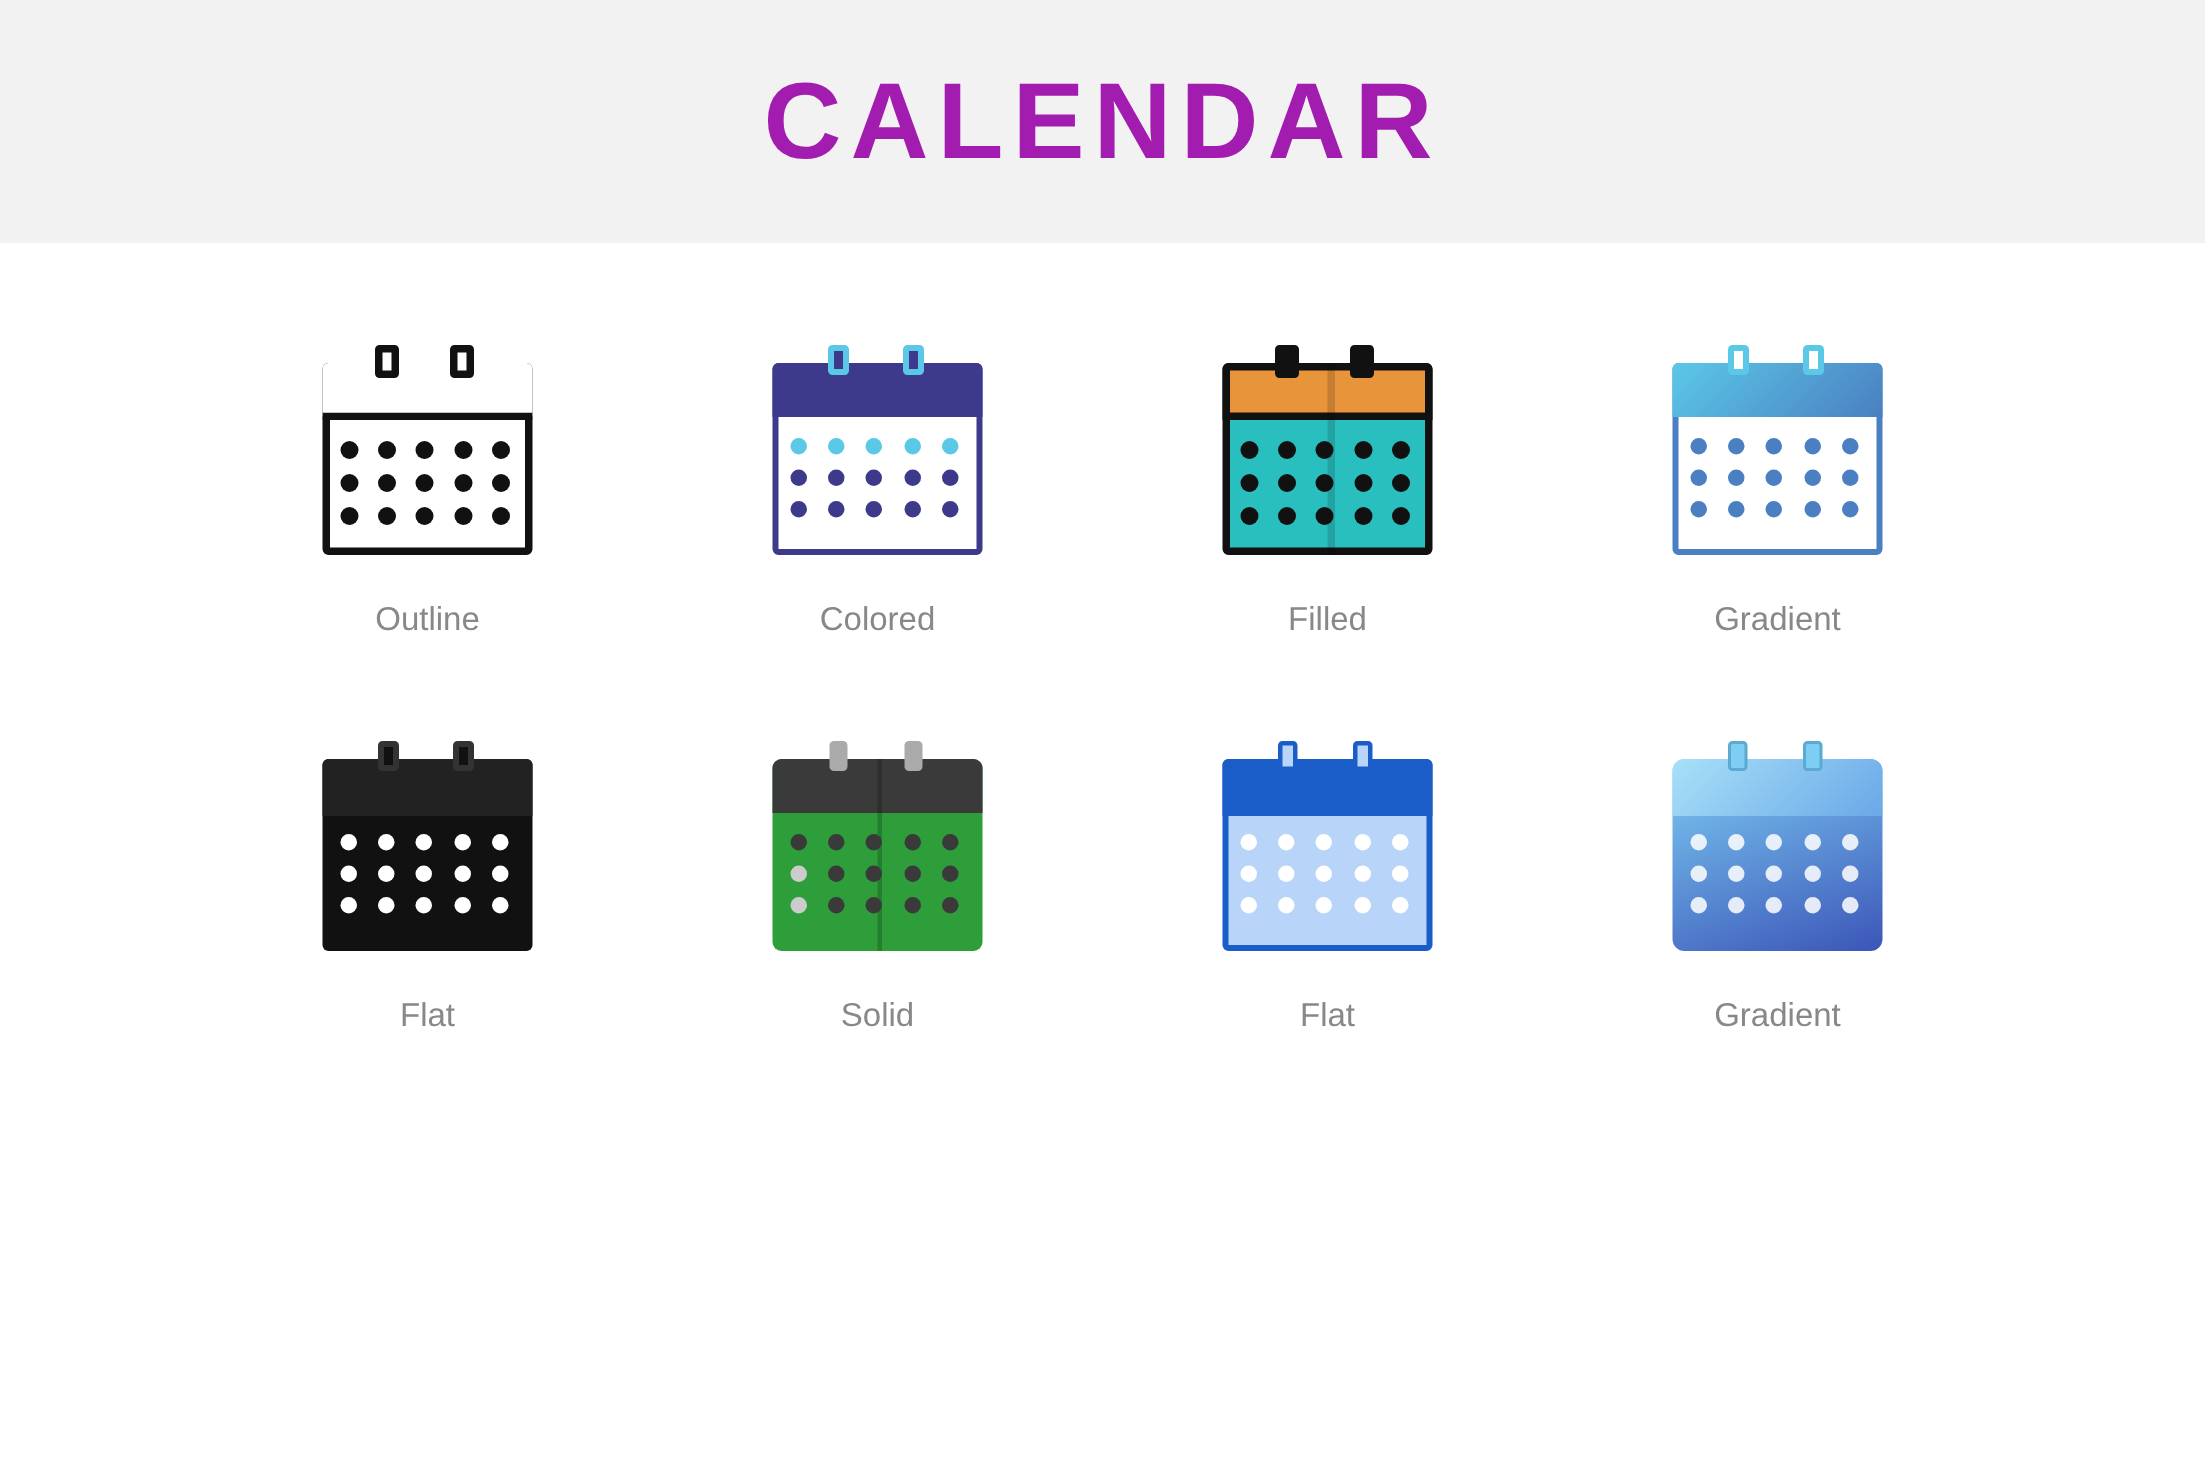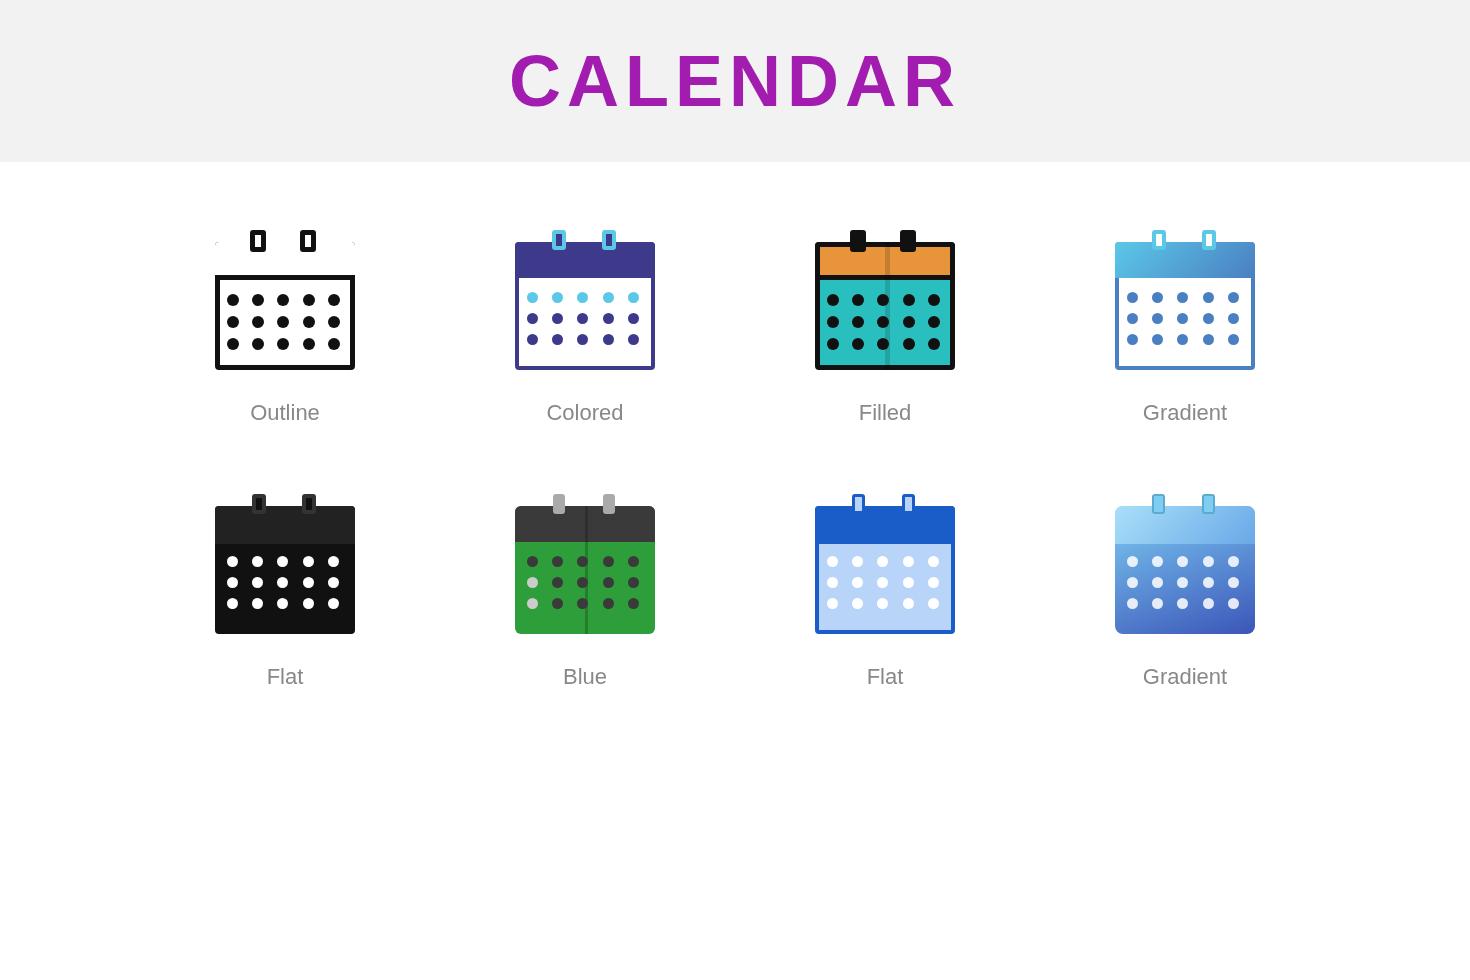"Blue" span.icon-label { text: Blue -> Solid }
